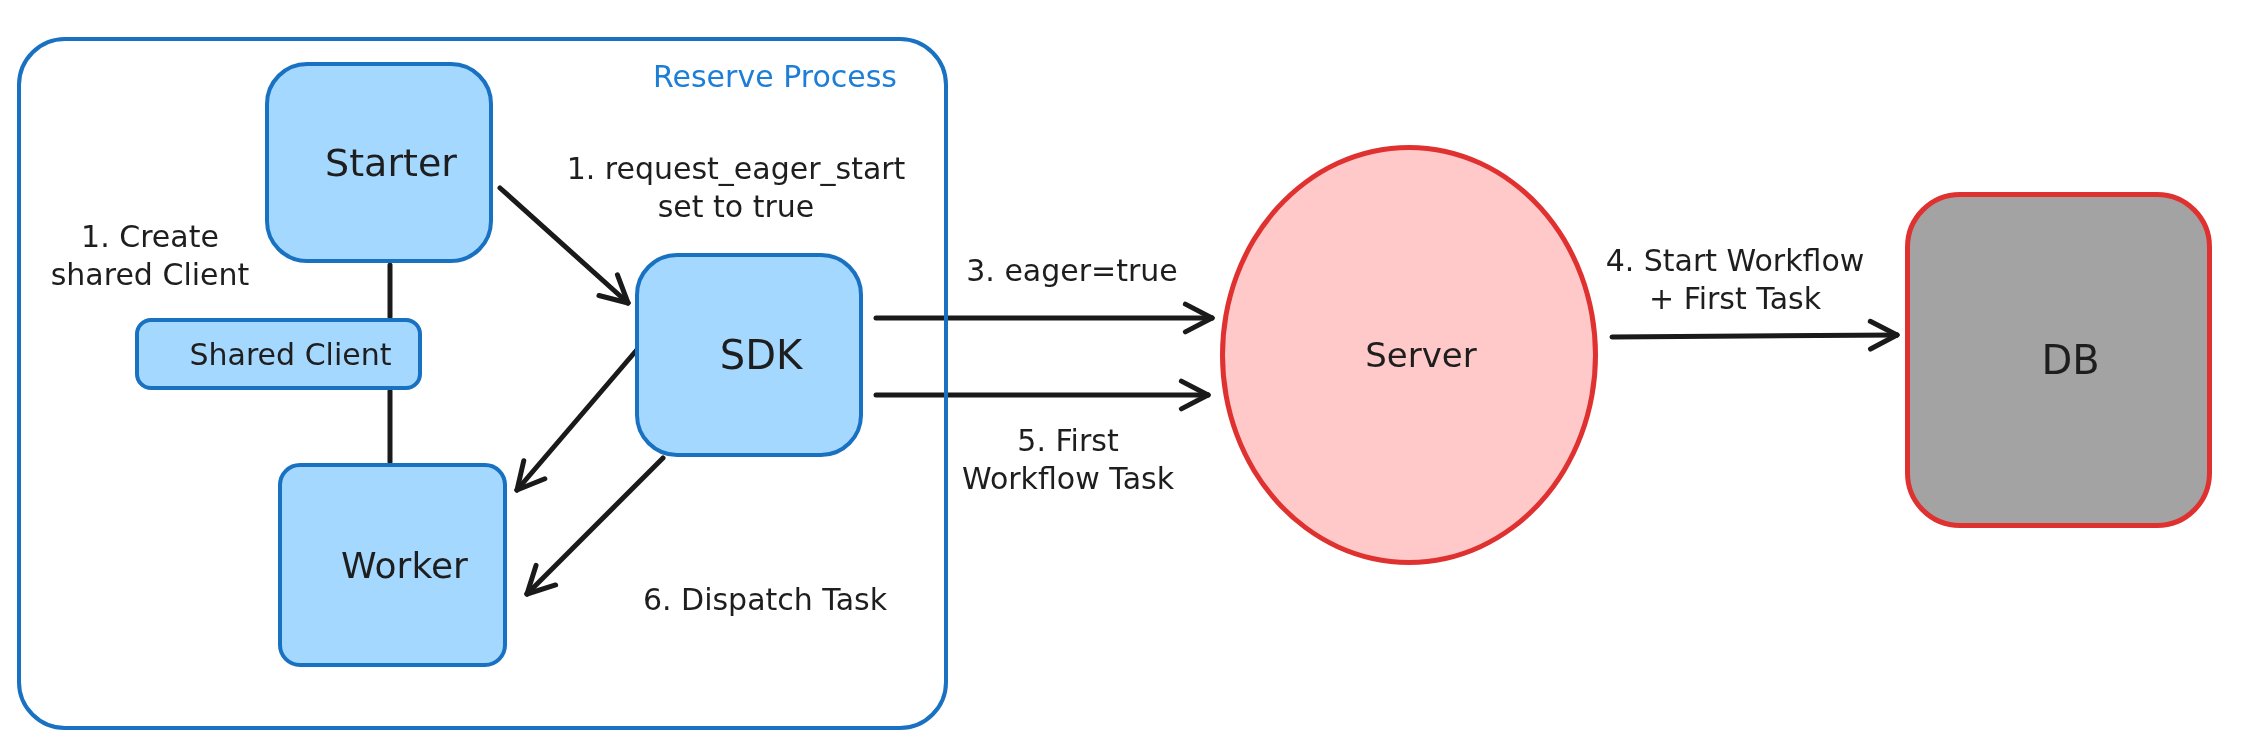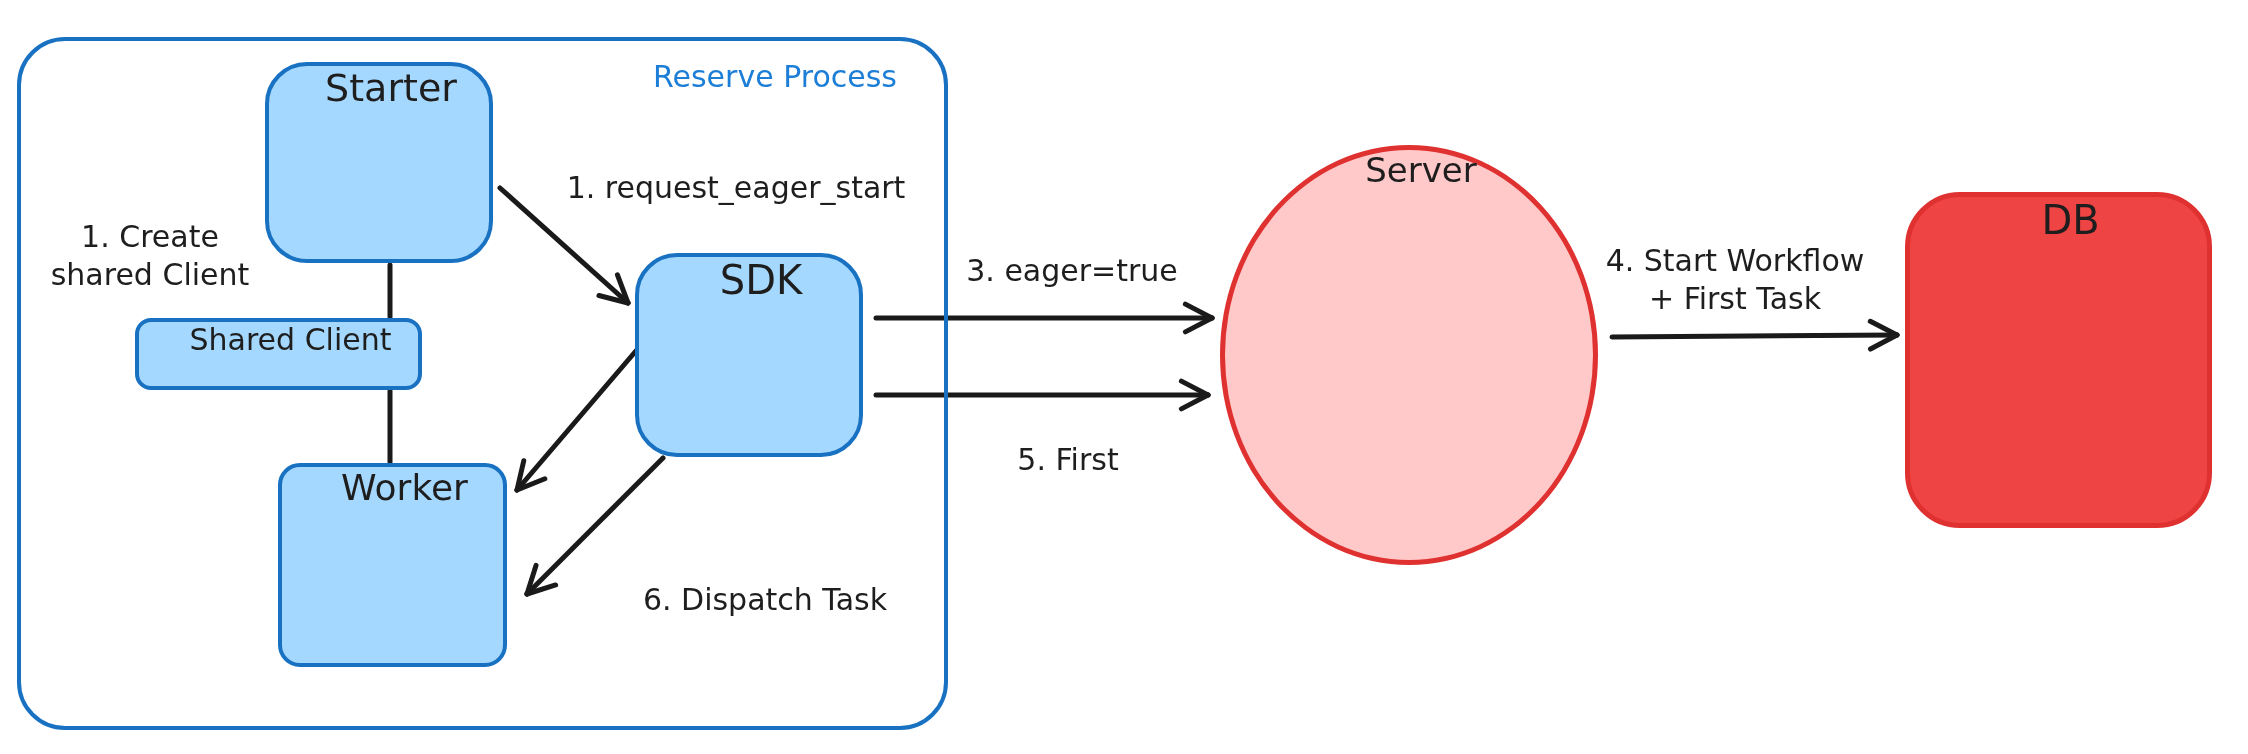"Starter" .node { align-items: none -> center }
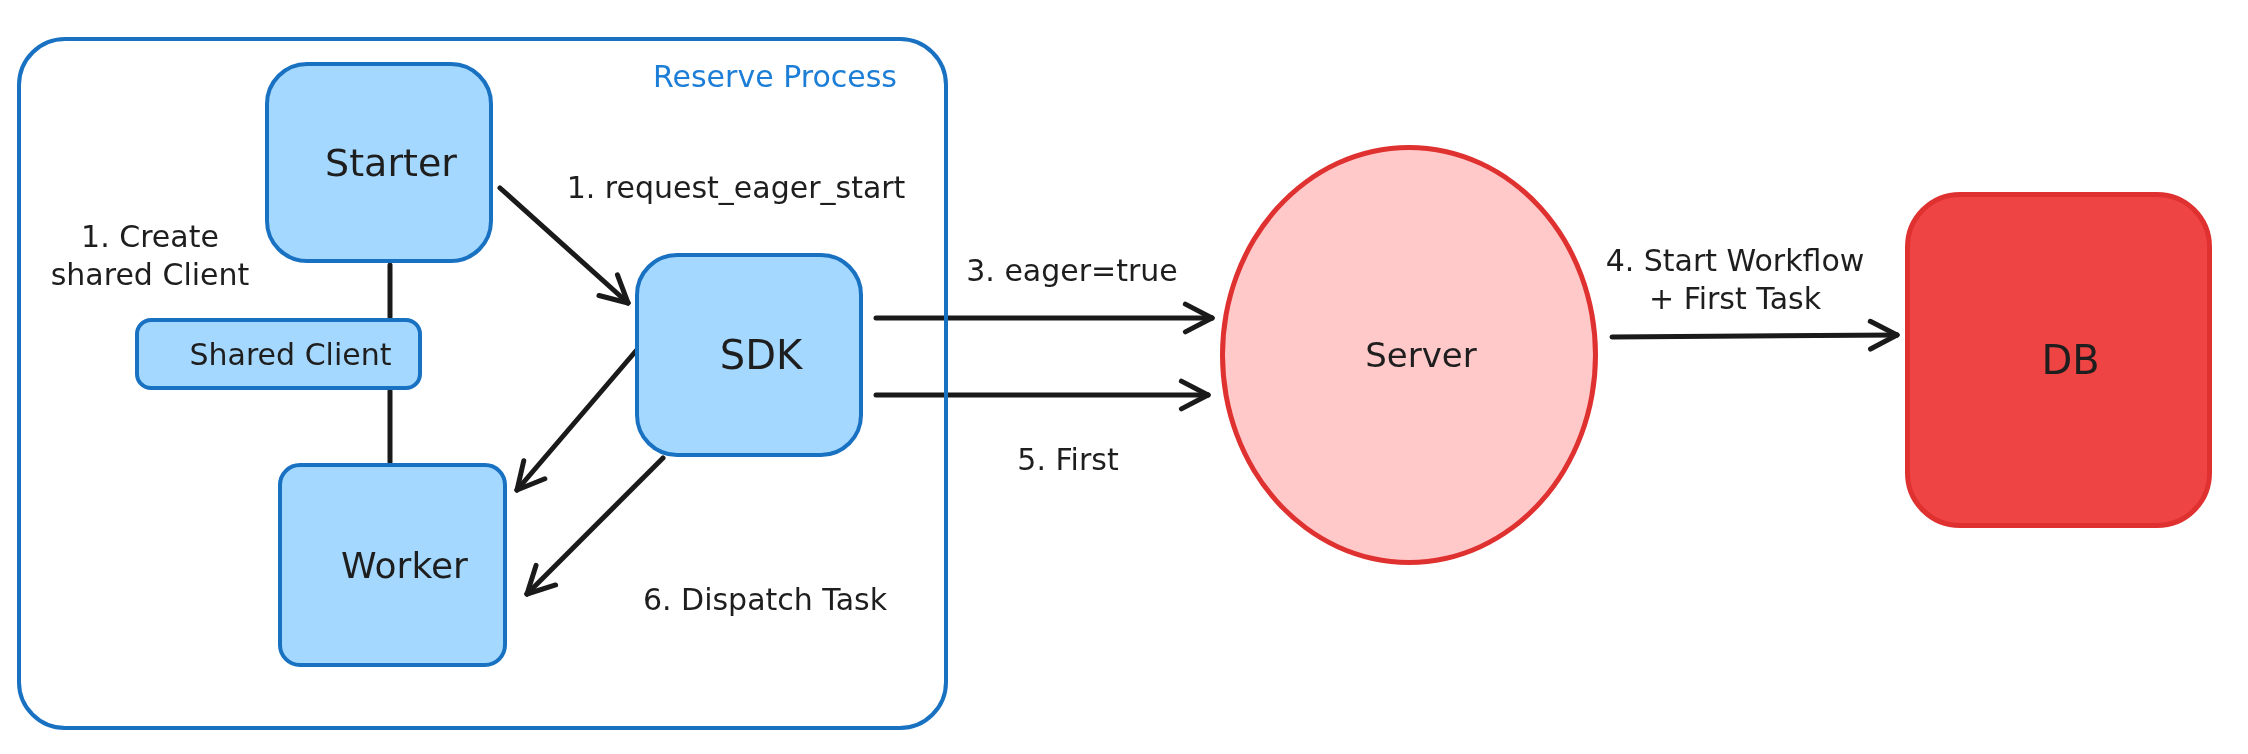"set to true" div { html: none -> <div>set to true</div> }
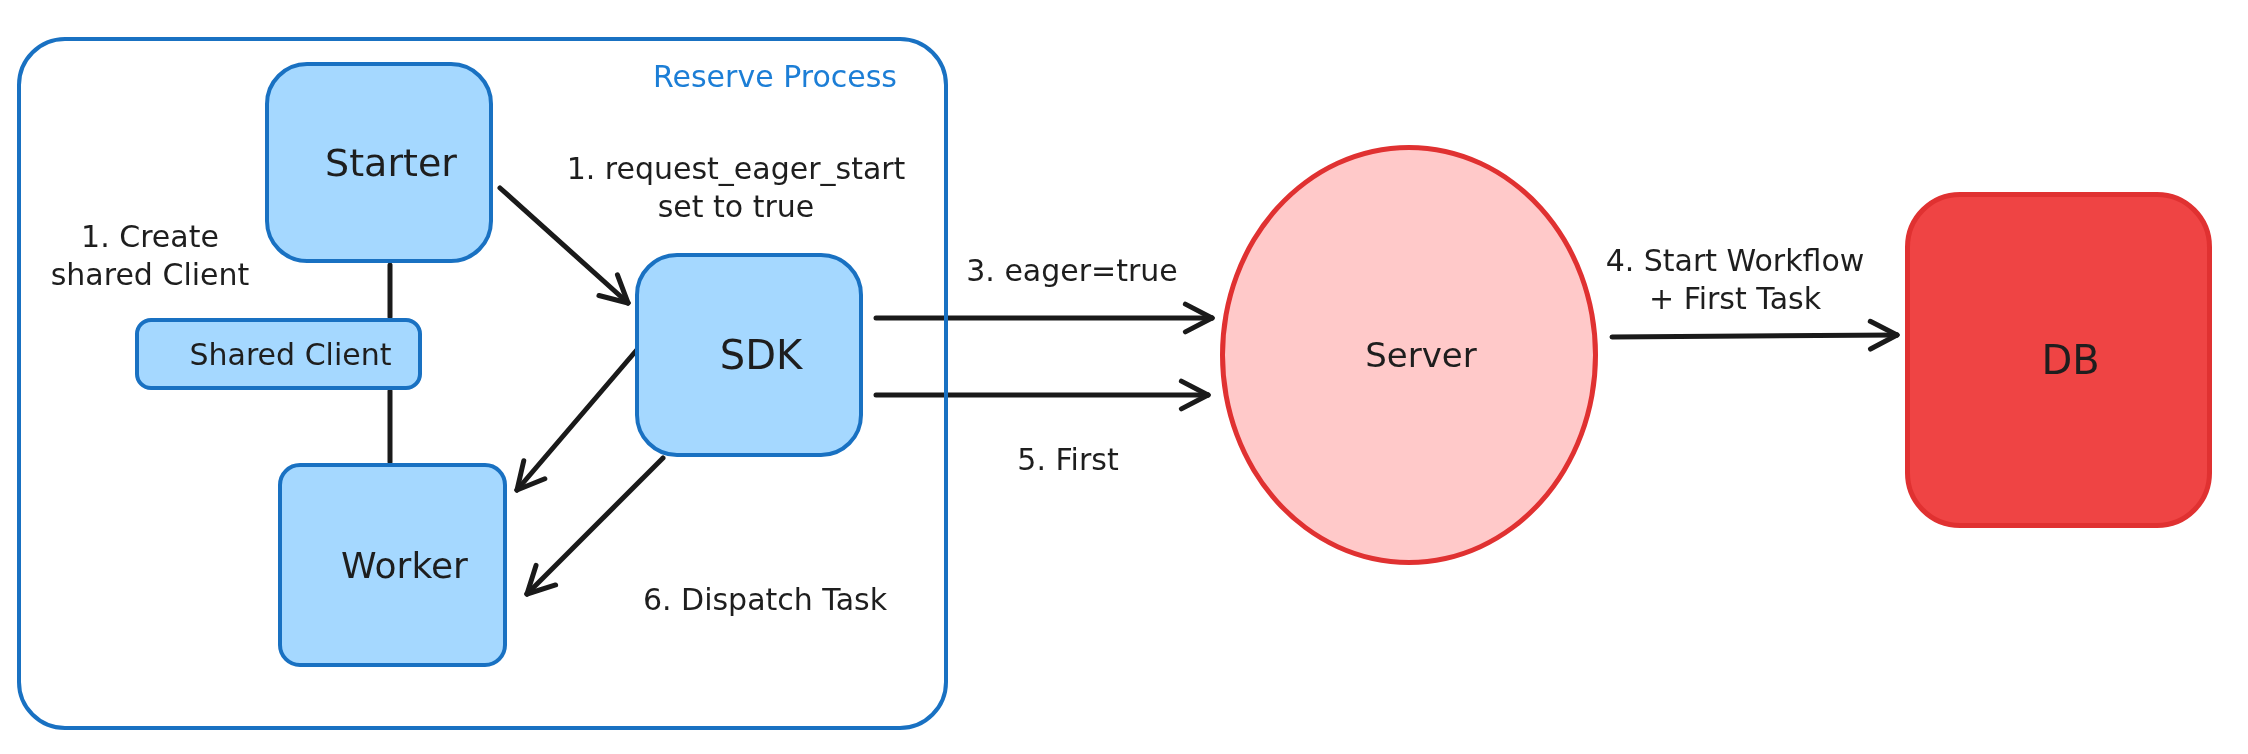"DB" div.node { background: #ef4444 -> #a3a3a3 }
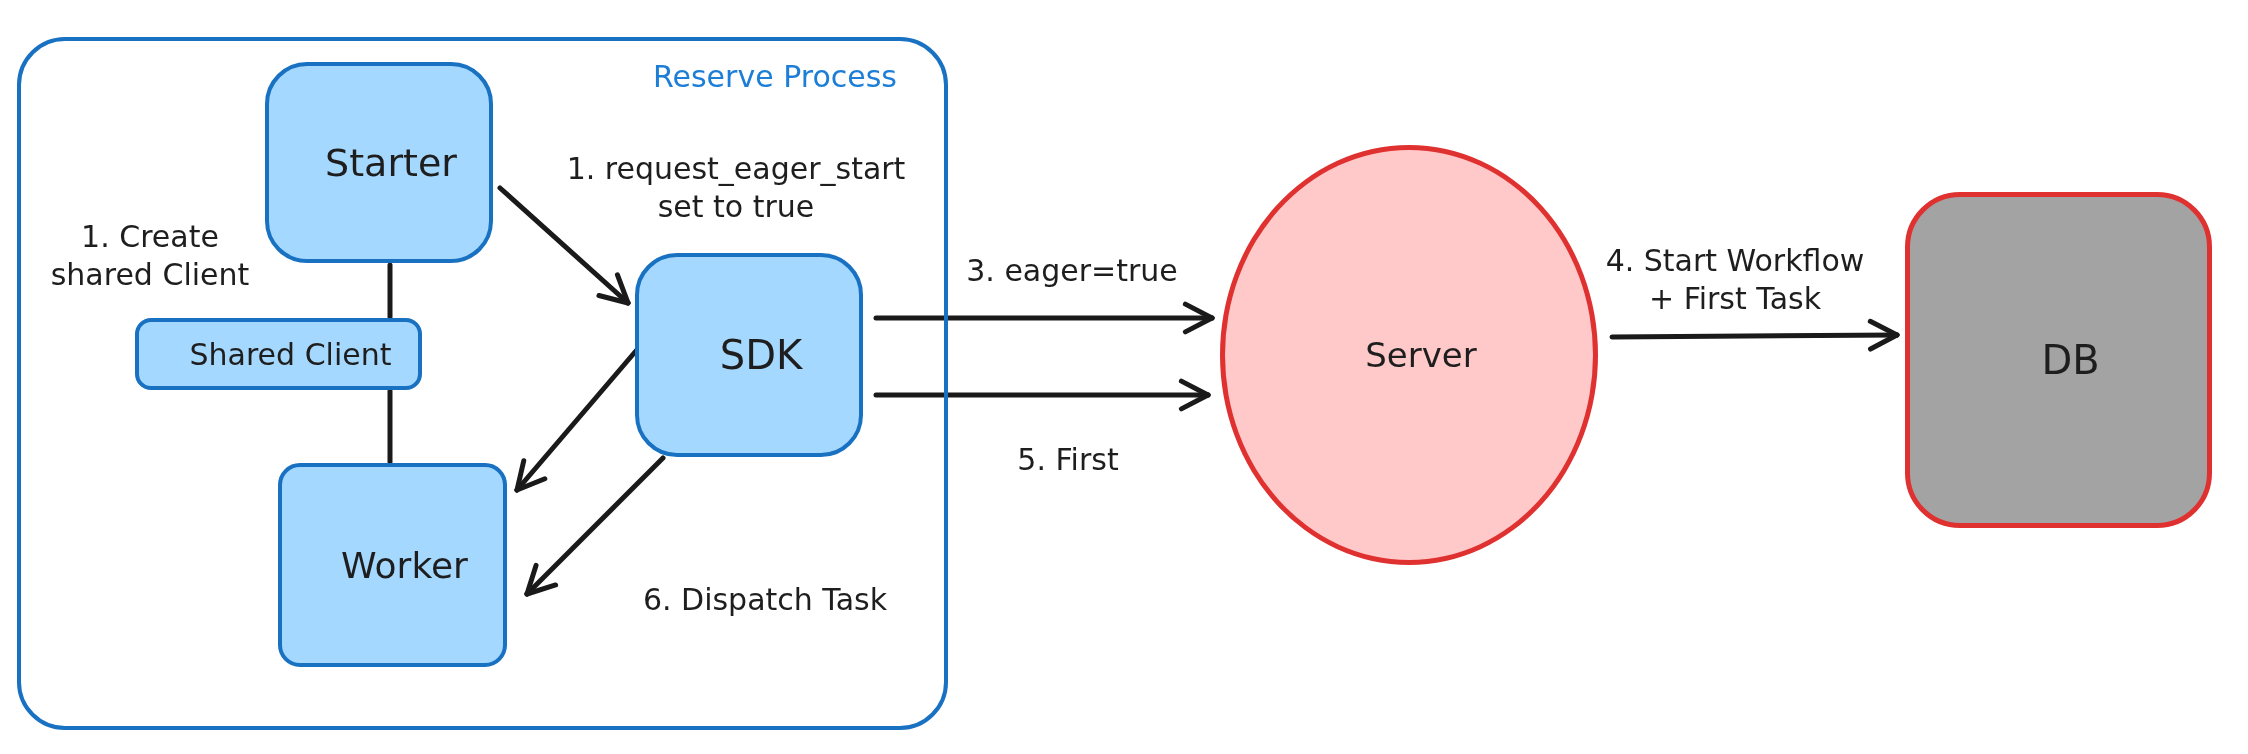"Workflow Task" div { html: none -> <div>Workflow Task</div> }
